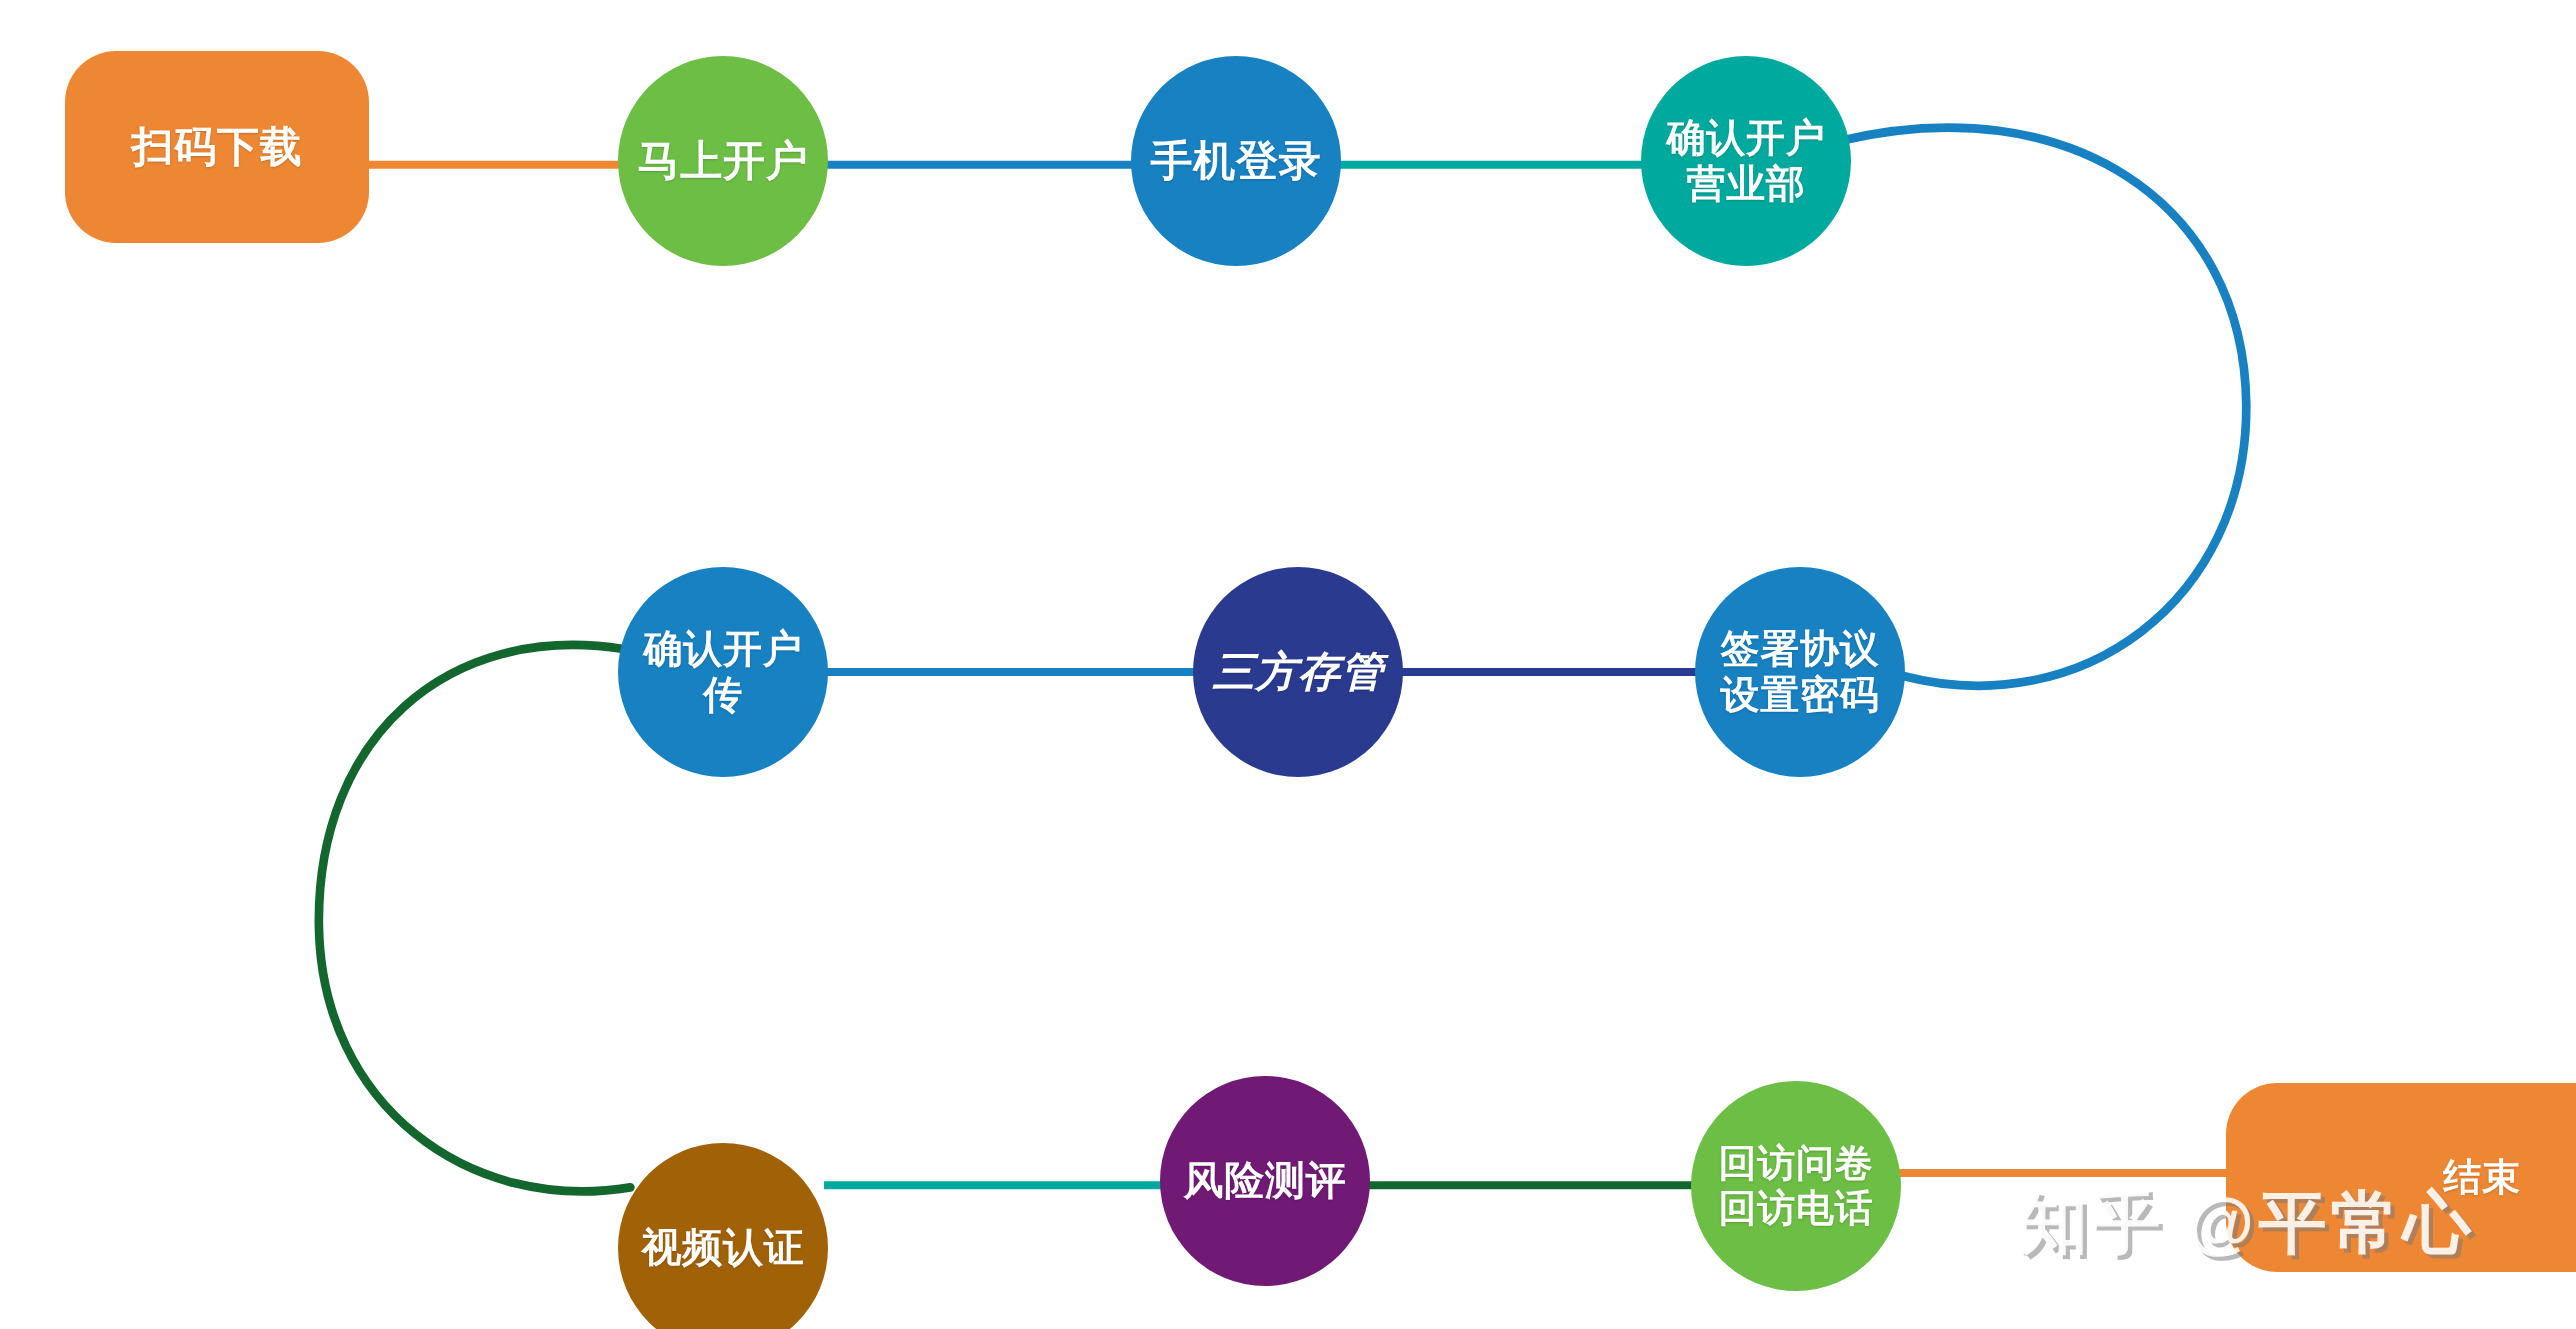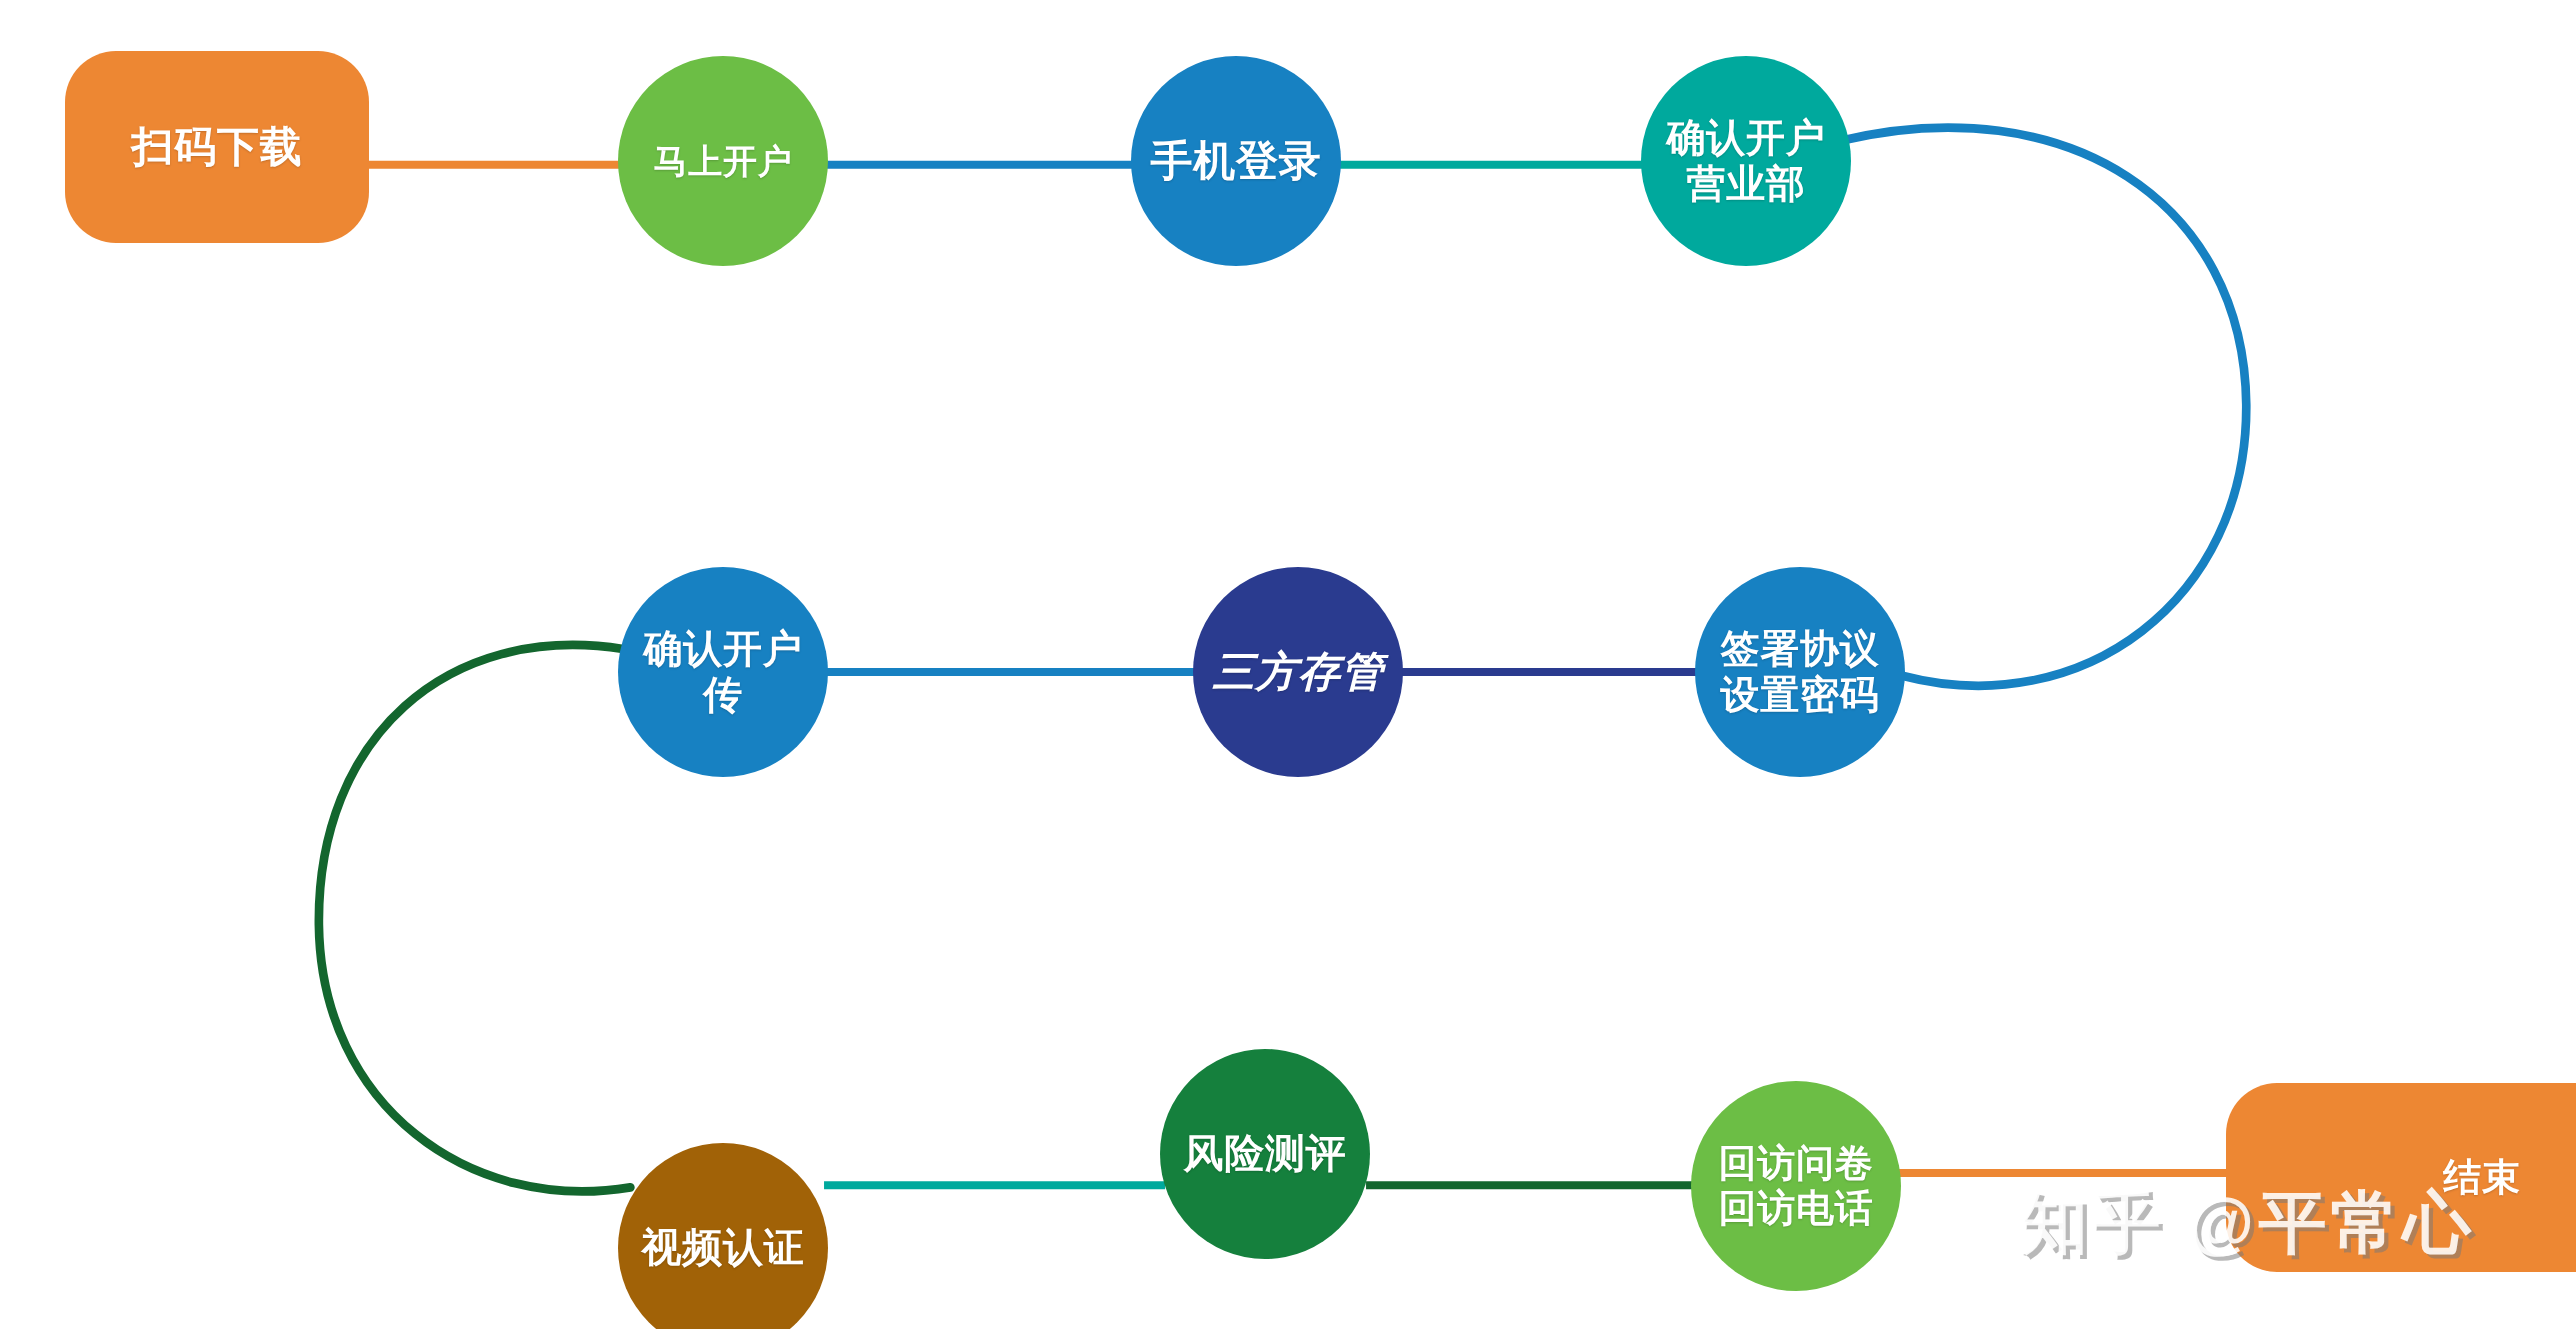"马上开户" #n-open { font-size: 34px -> 42px }
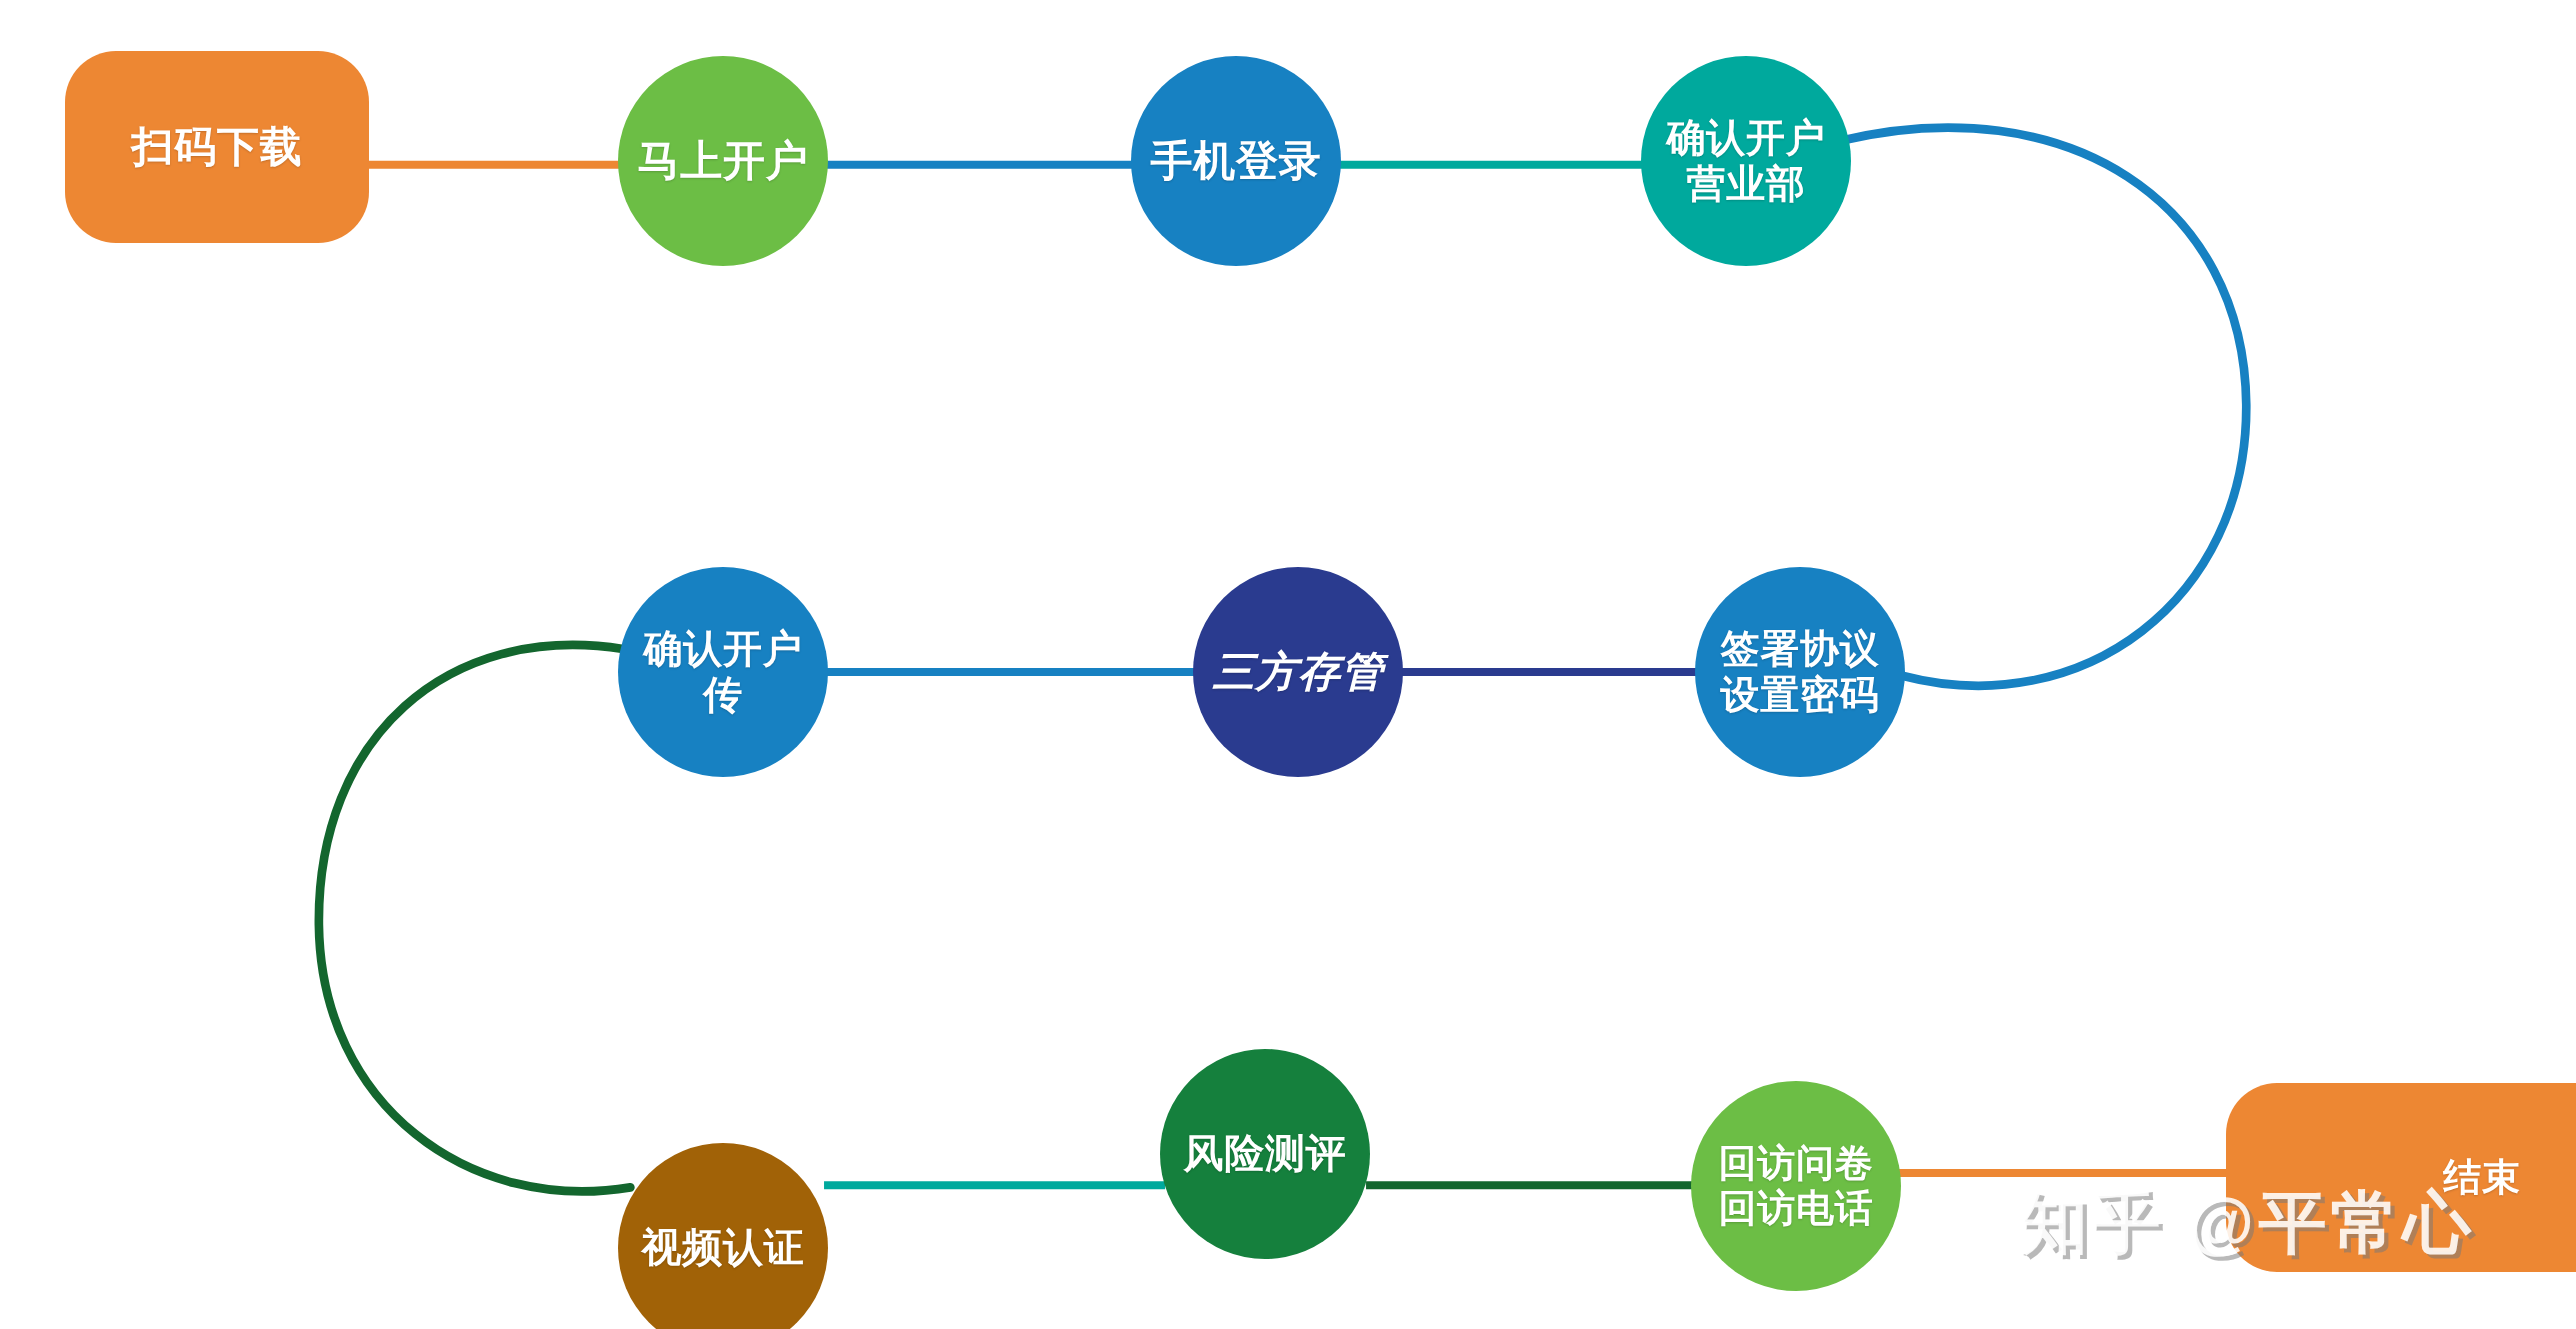"风险测评" #n-risk { background: #15803d -> #701a75; top: 1049px -> 1076px }
